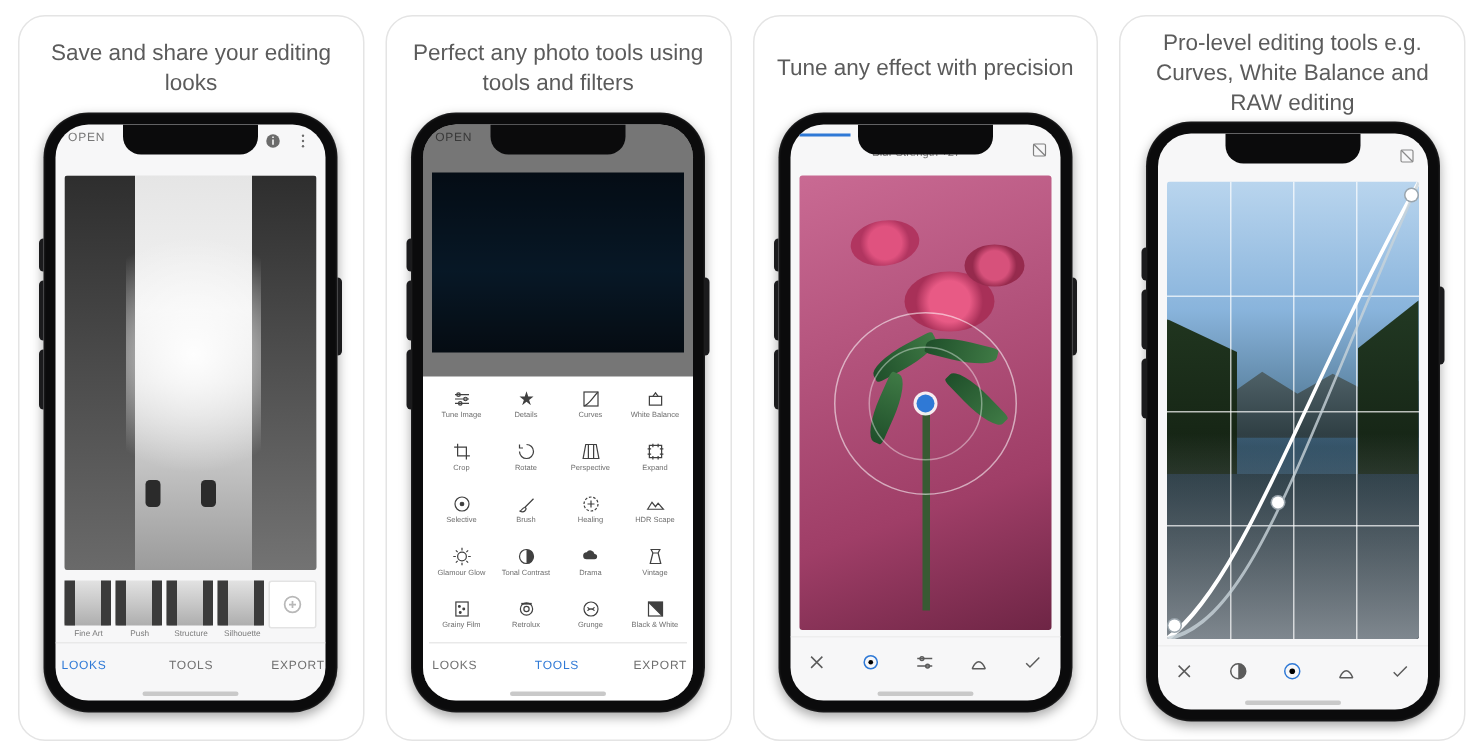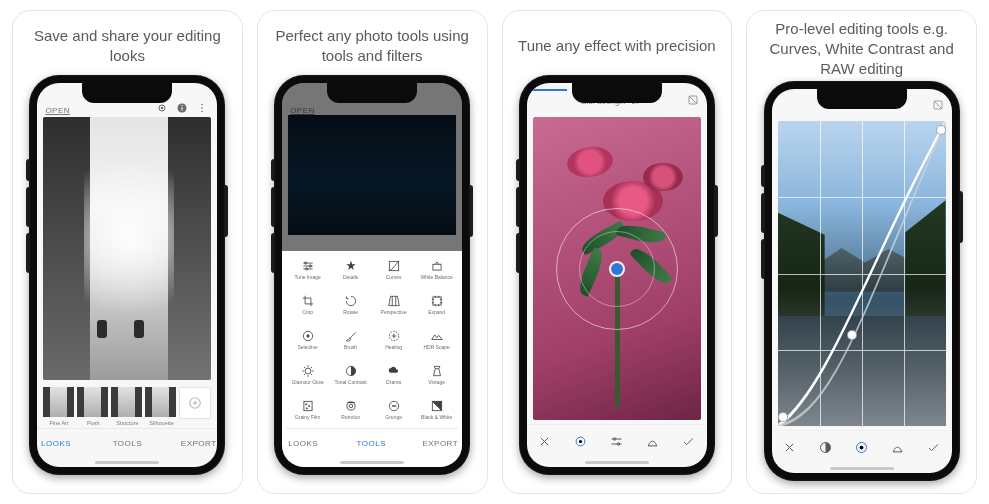"Pro-level editing tools e.g. Curves," div.caption { text: Contrast -> Balance }
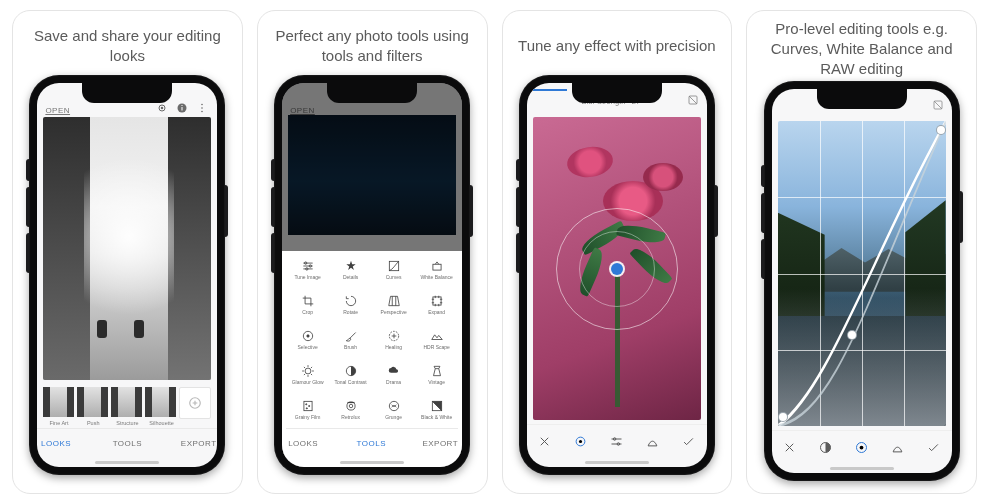"OPEN" .topbar { align-items: flex-end -> flex-start; text-decoration: underline -> none }
